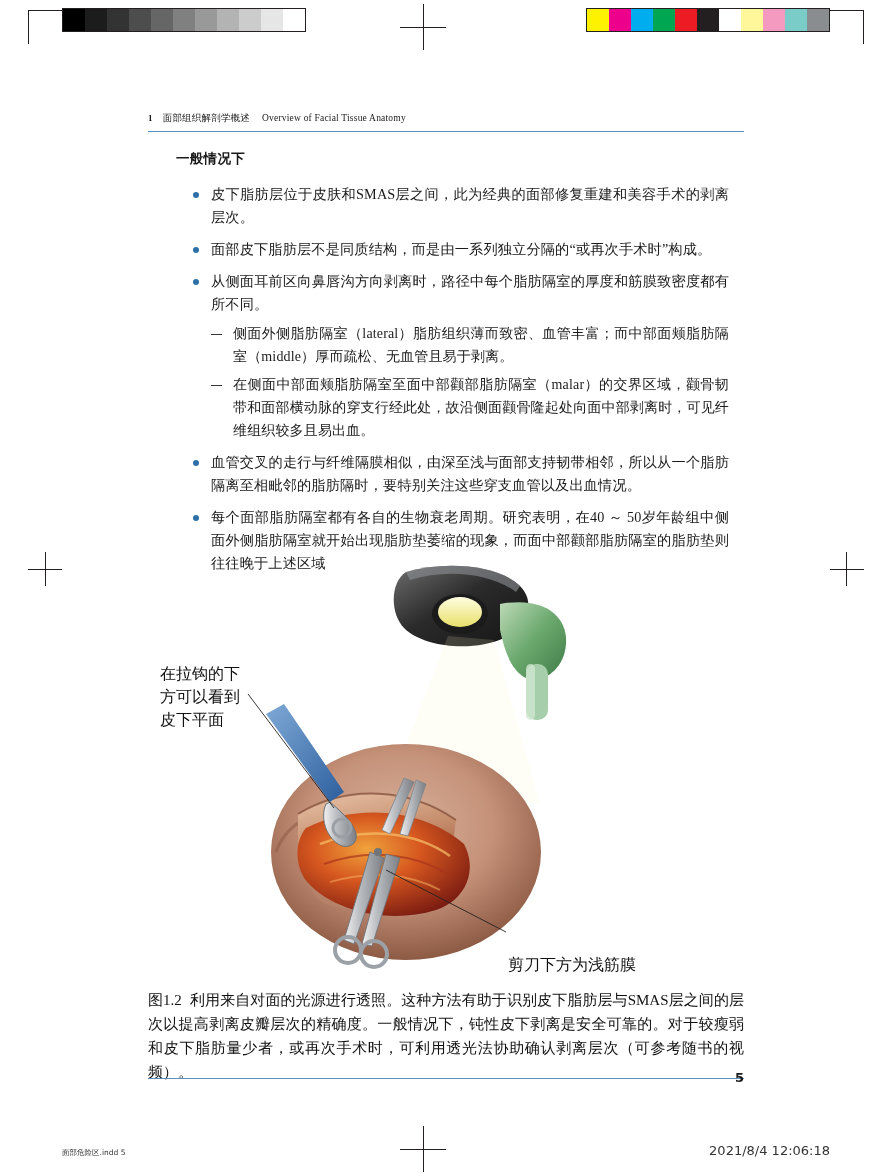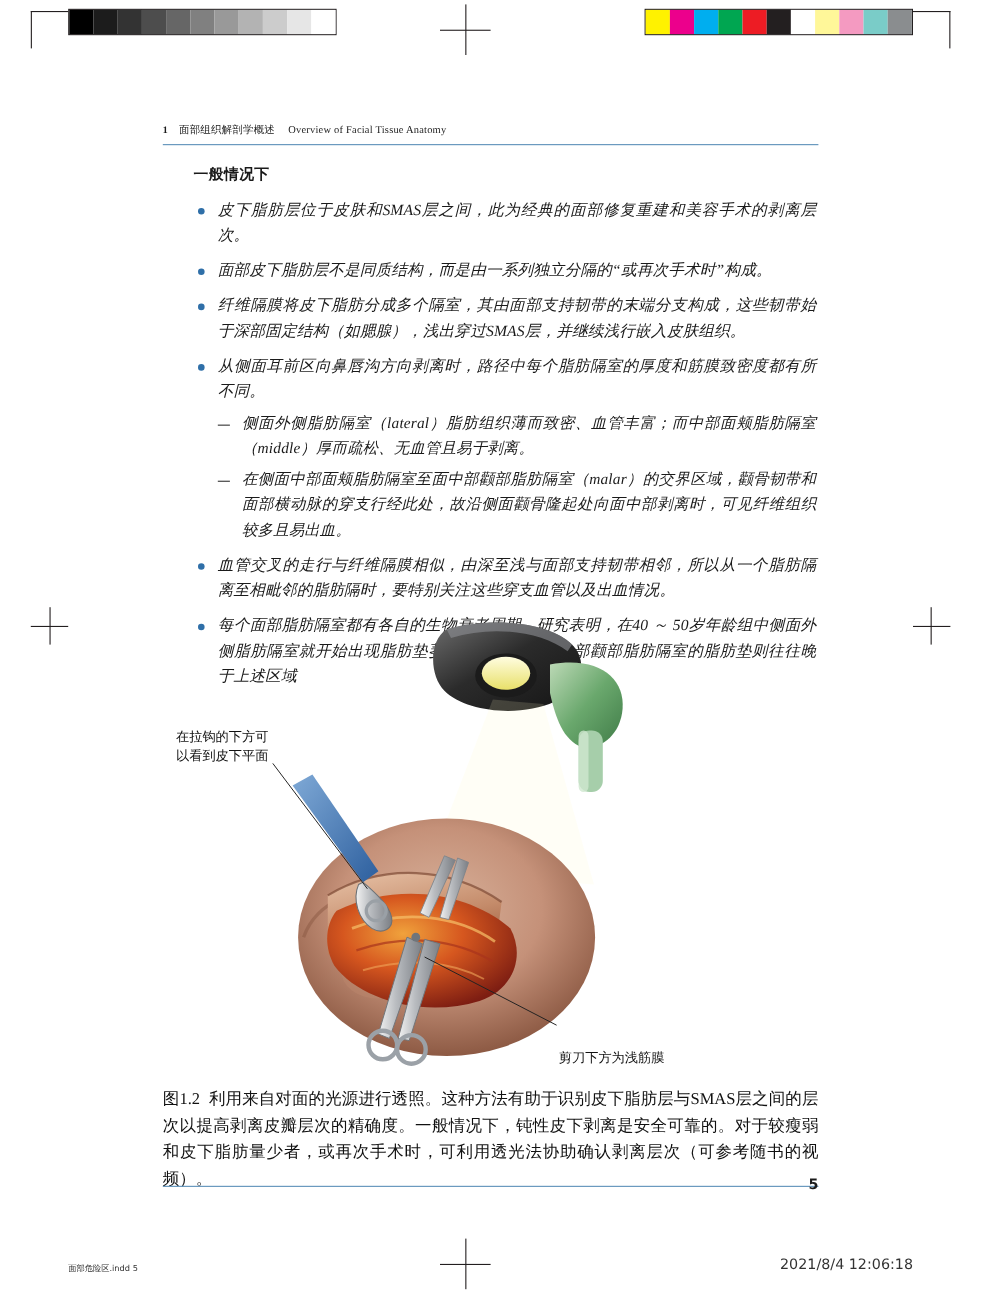"皮下脂肪层位于皮肤和SMAS层之间，此为经典的面部修复重建和美容手术的剥离层次。" ul.bullets { font-style: italic -> none; margin: 2px -> 15px }
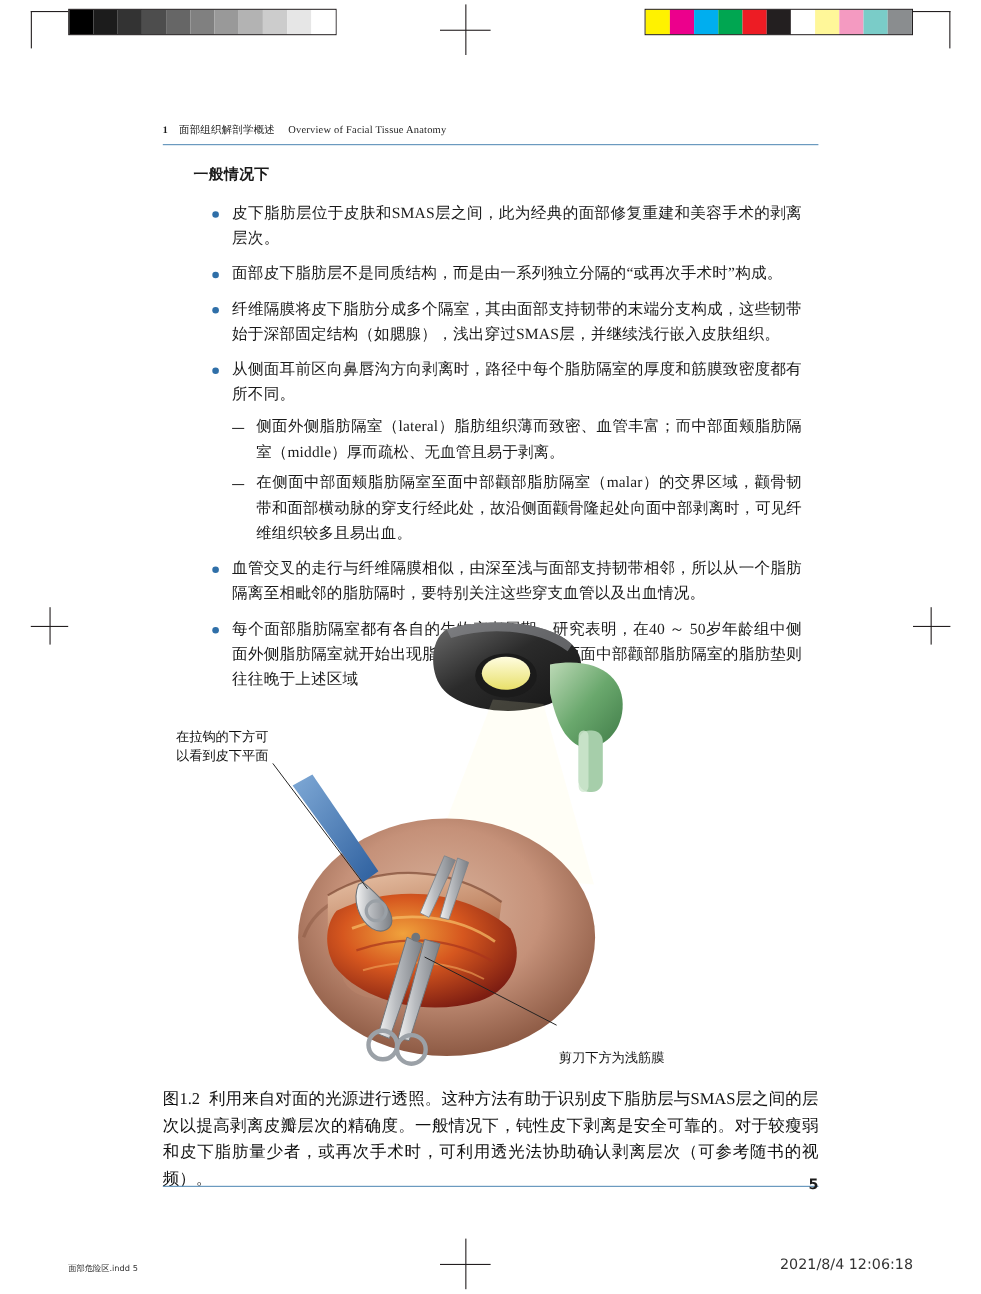"纤维隔膜将皮下脂肪分成多个隔室，其由面部支持韧带的末端分支构成，这些韧带始于深部" li { html: <li><span></span><span>纤维隔膜将皮下脂肪分成多个隔室，其由面部支持韧带的末端分支构成，这些韧带始于深部固定结构（如腮腺），浅出穿过SMAS层，并继续浅行嵌入皮肤组织。</span></li> -> none }
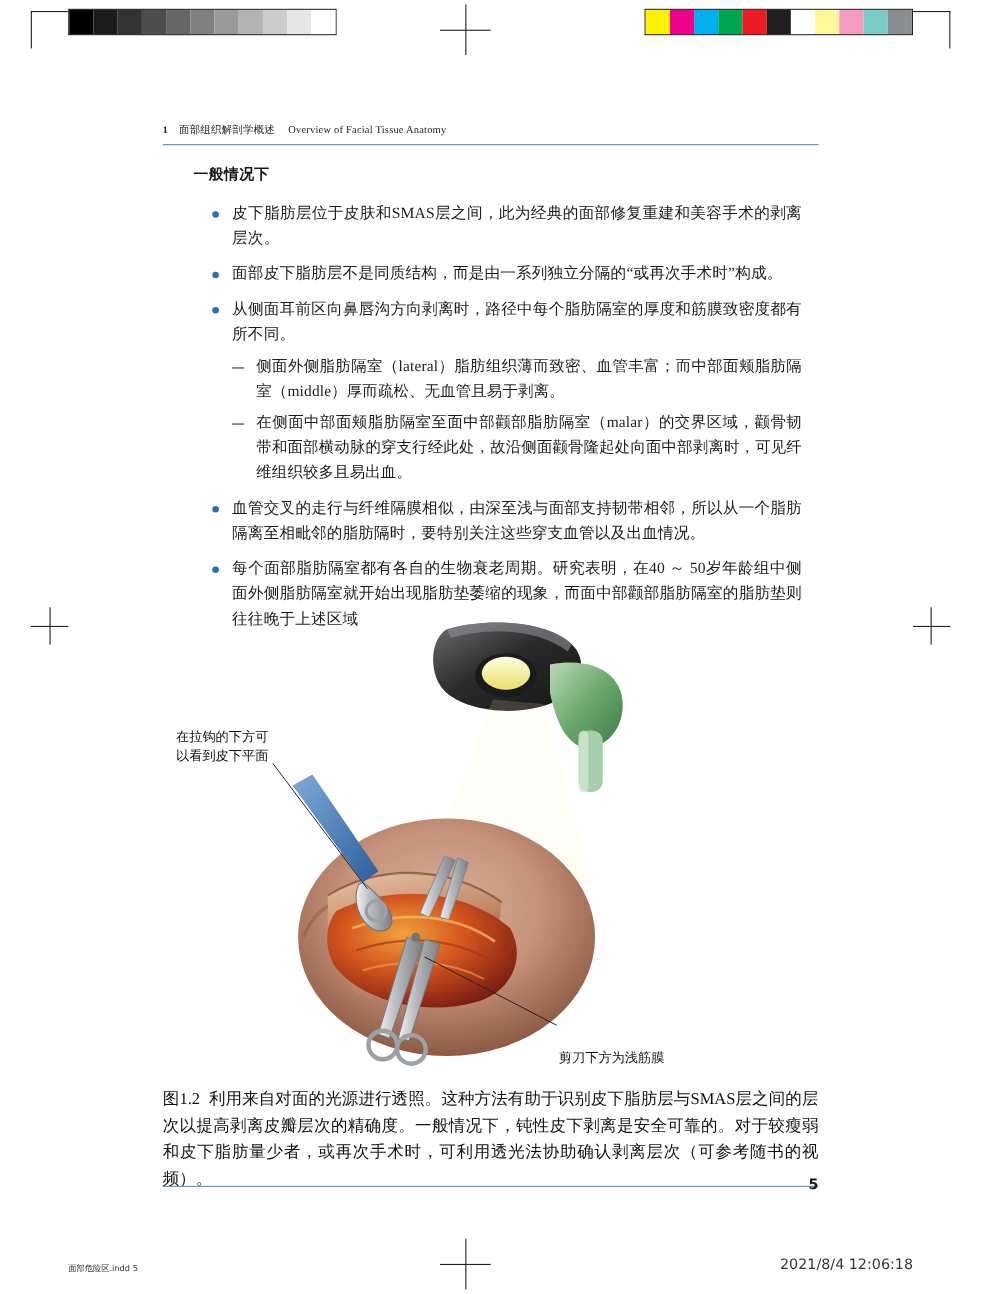"在拉钩的下方可以看到皮下平面" .fig-label { font-size: 12px -> 16px }
